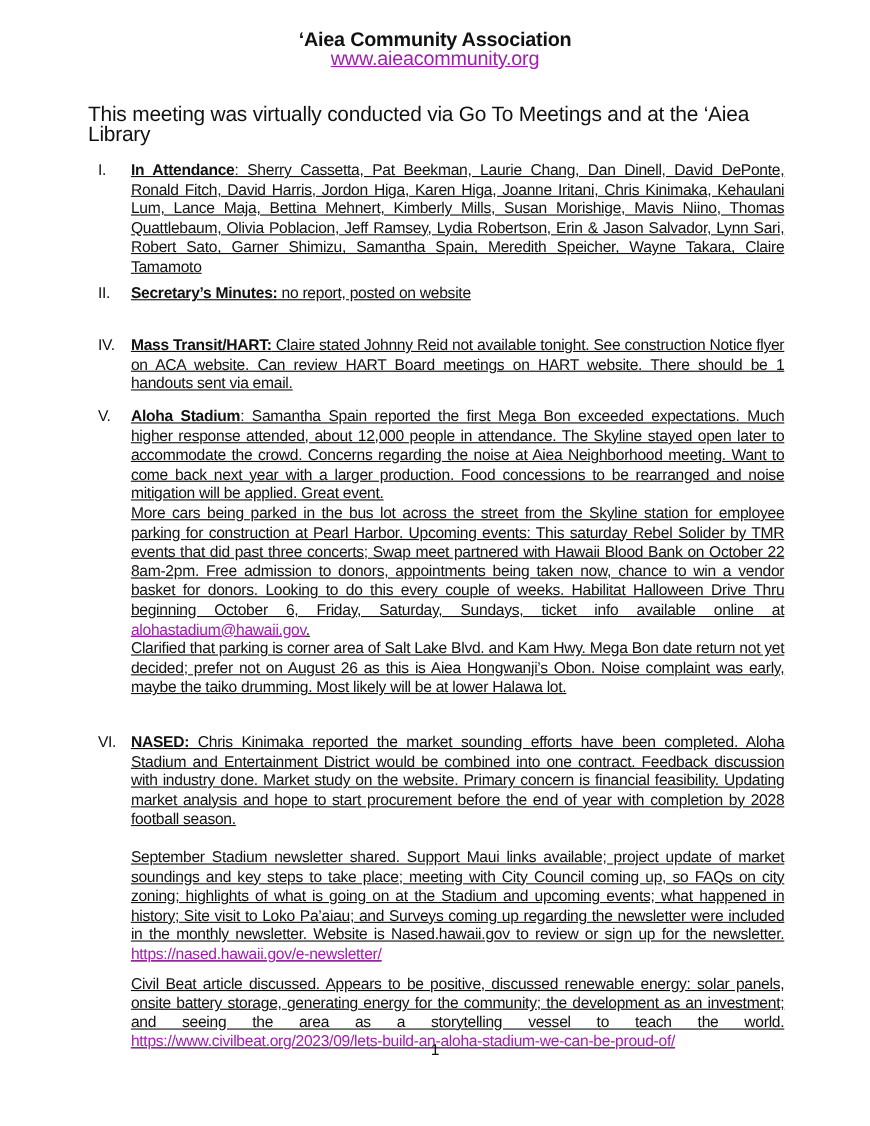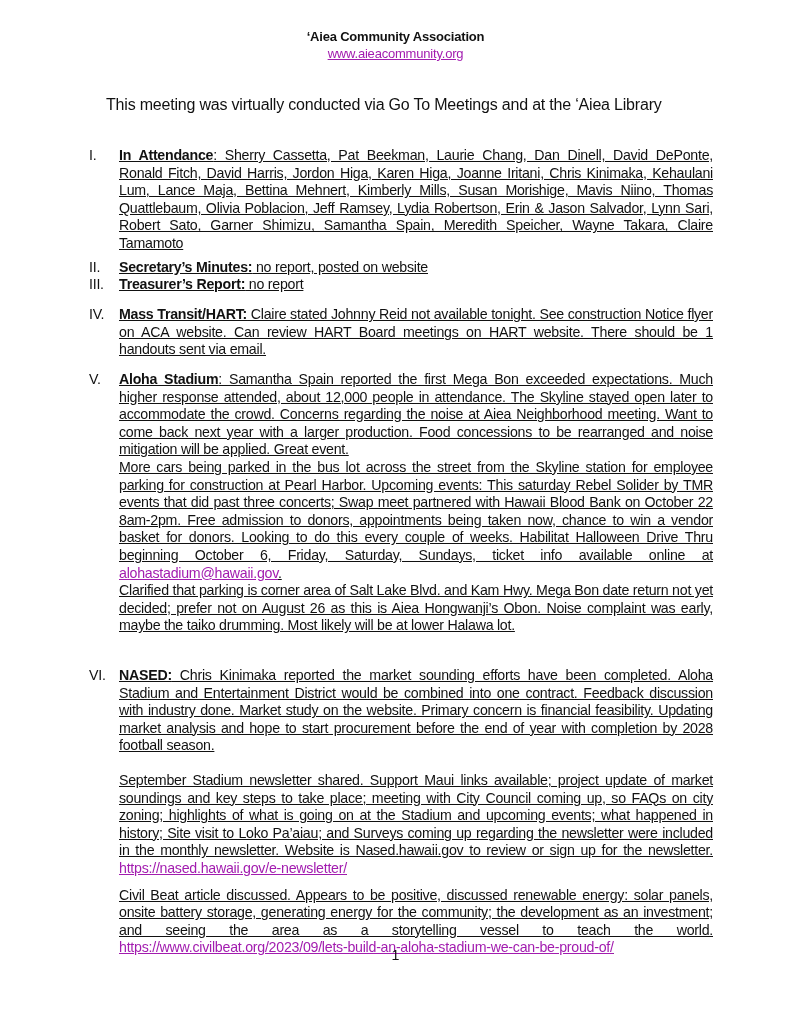"‘Aiea Community Association" .header { font-size: 13px -> 18px }
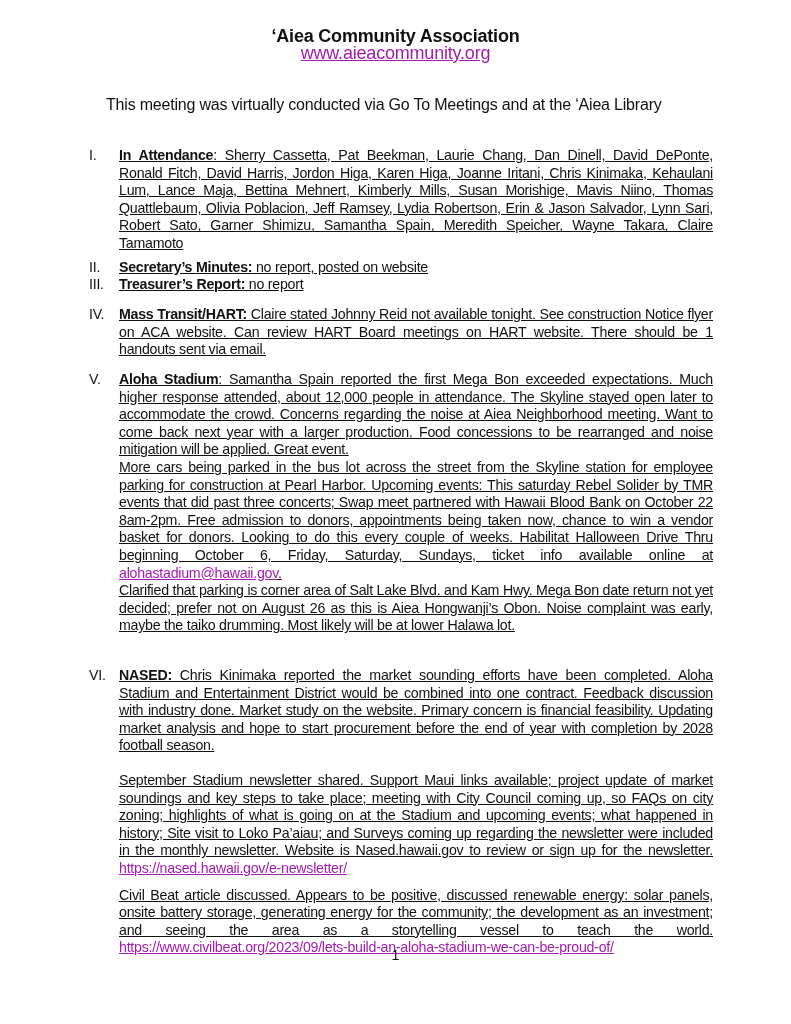"This meeting was virtually conducted" .intro { font-size: 16px -> 19px; left: 106px -> 80px }
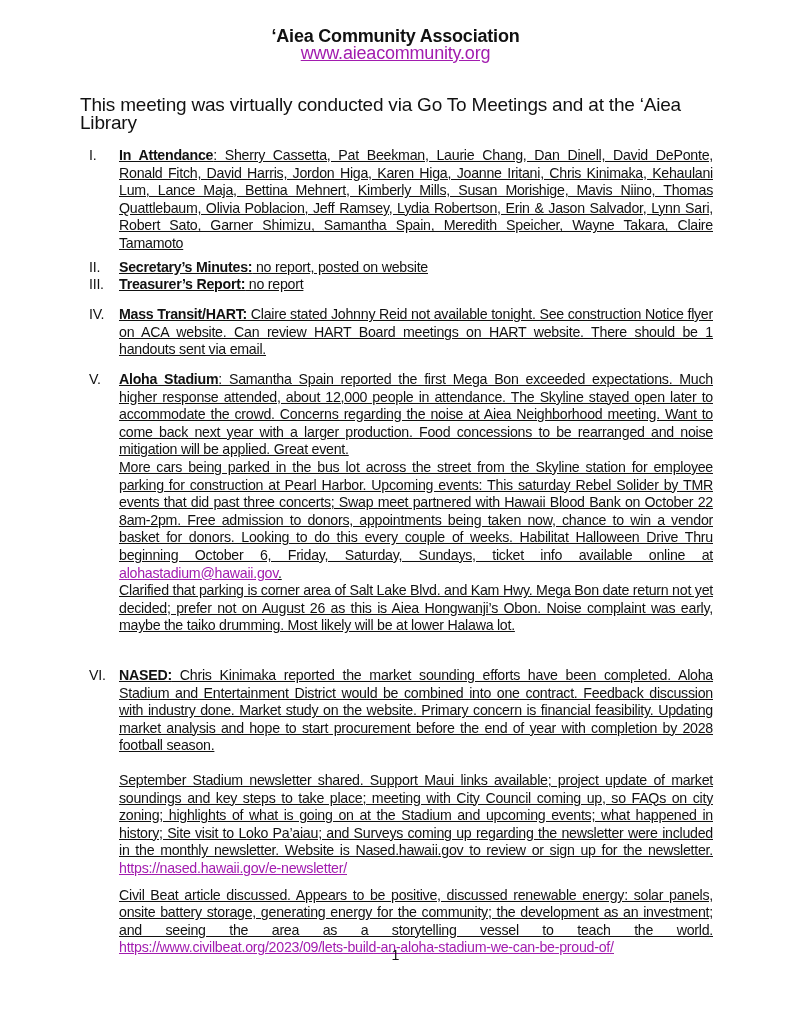"III." div.section { html: <div> <span>III.</span> <div> <p><span>Treasurer’s Report:</span><span> no report</span></p> </div> </div> -> none }
